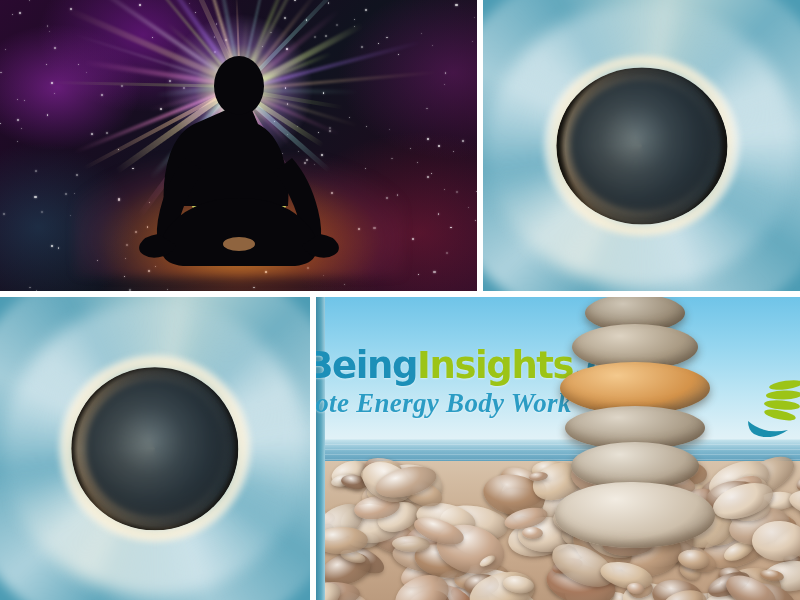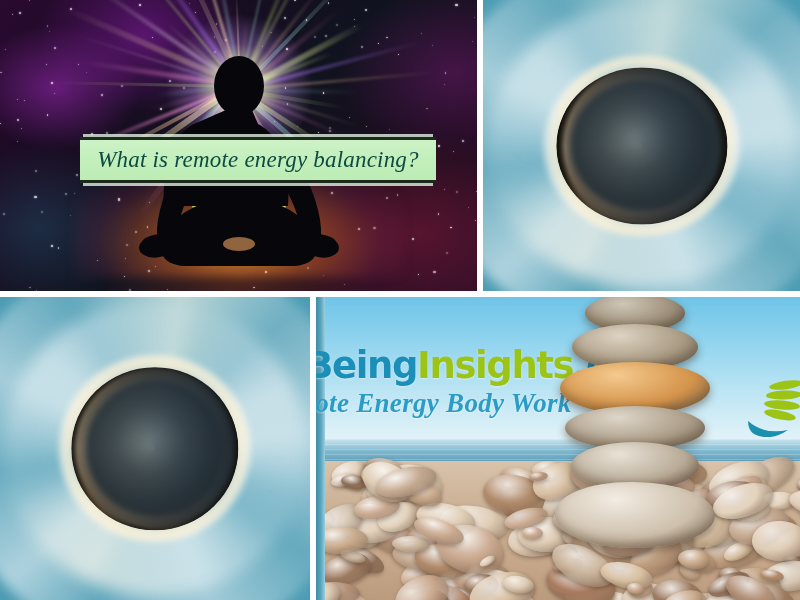"What is remote energy balancing?" div { html: <div> <span>What is remote energy balancing?</span> </div> -> none }
